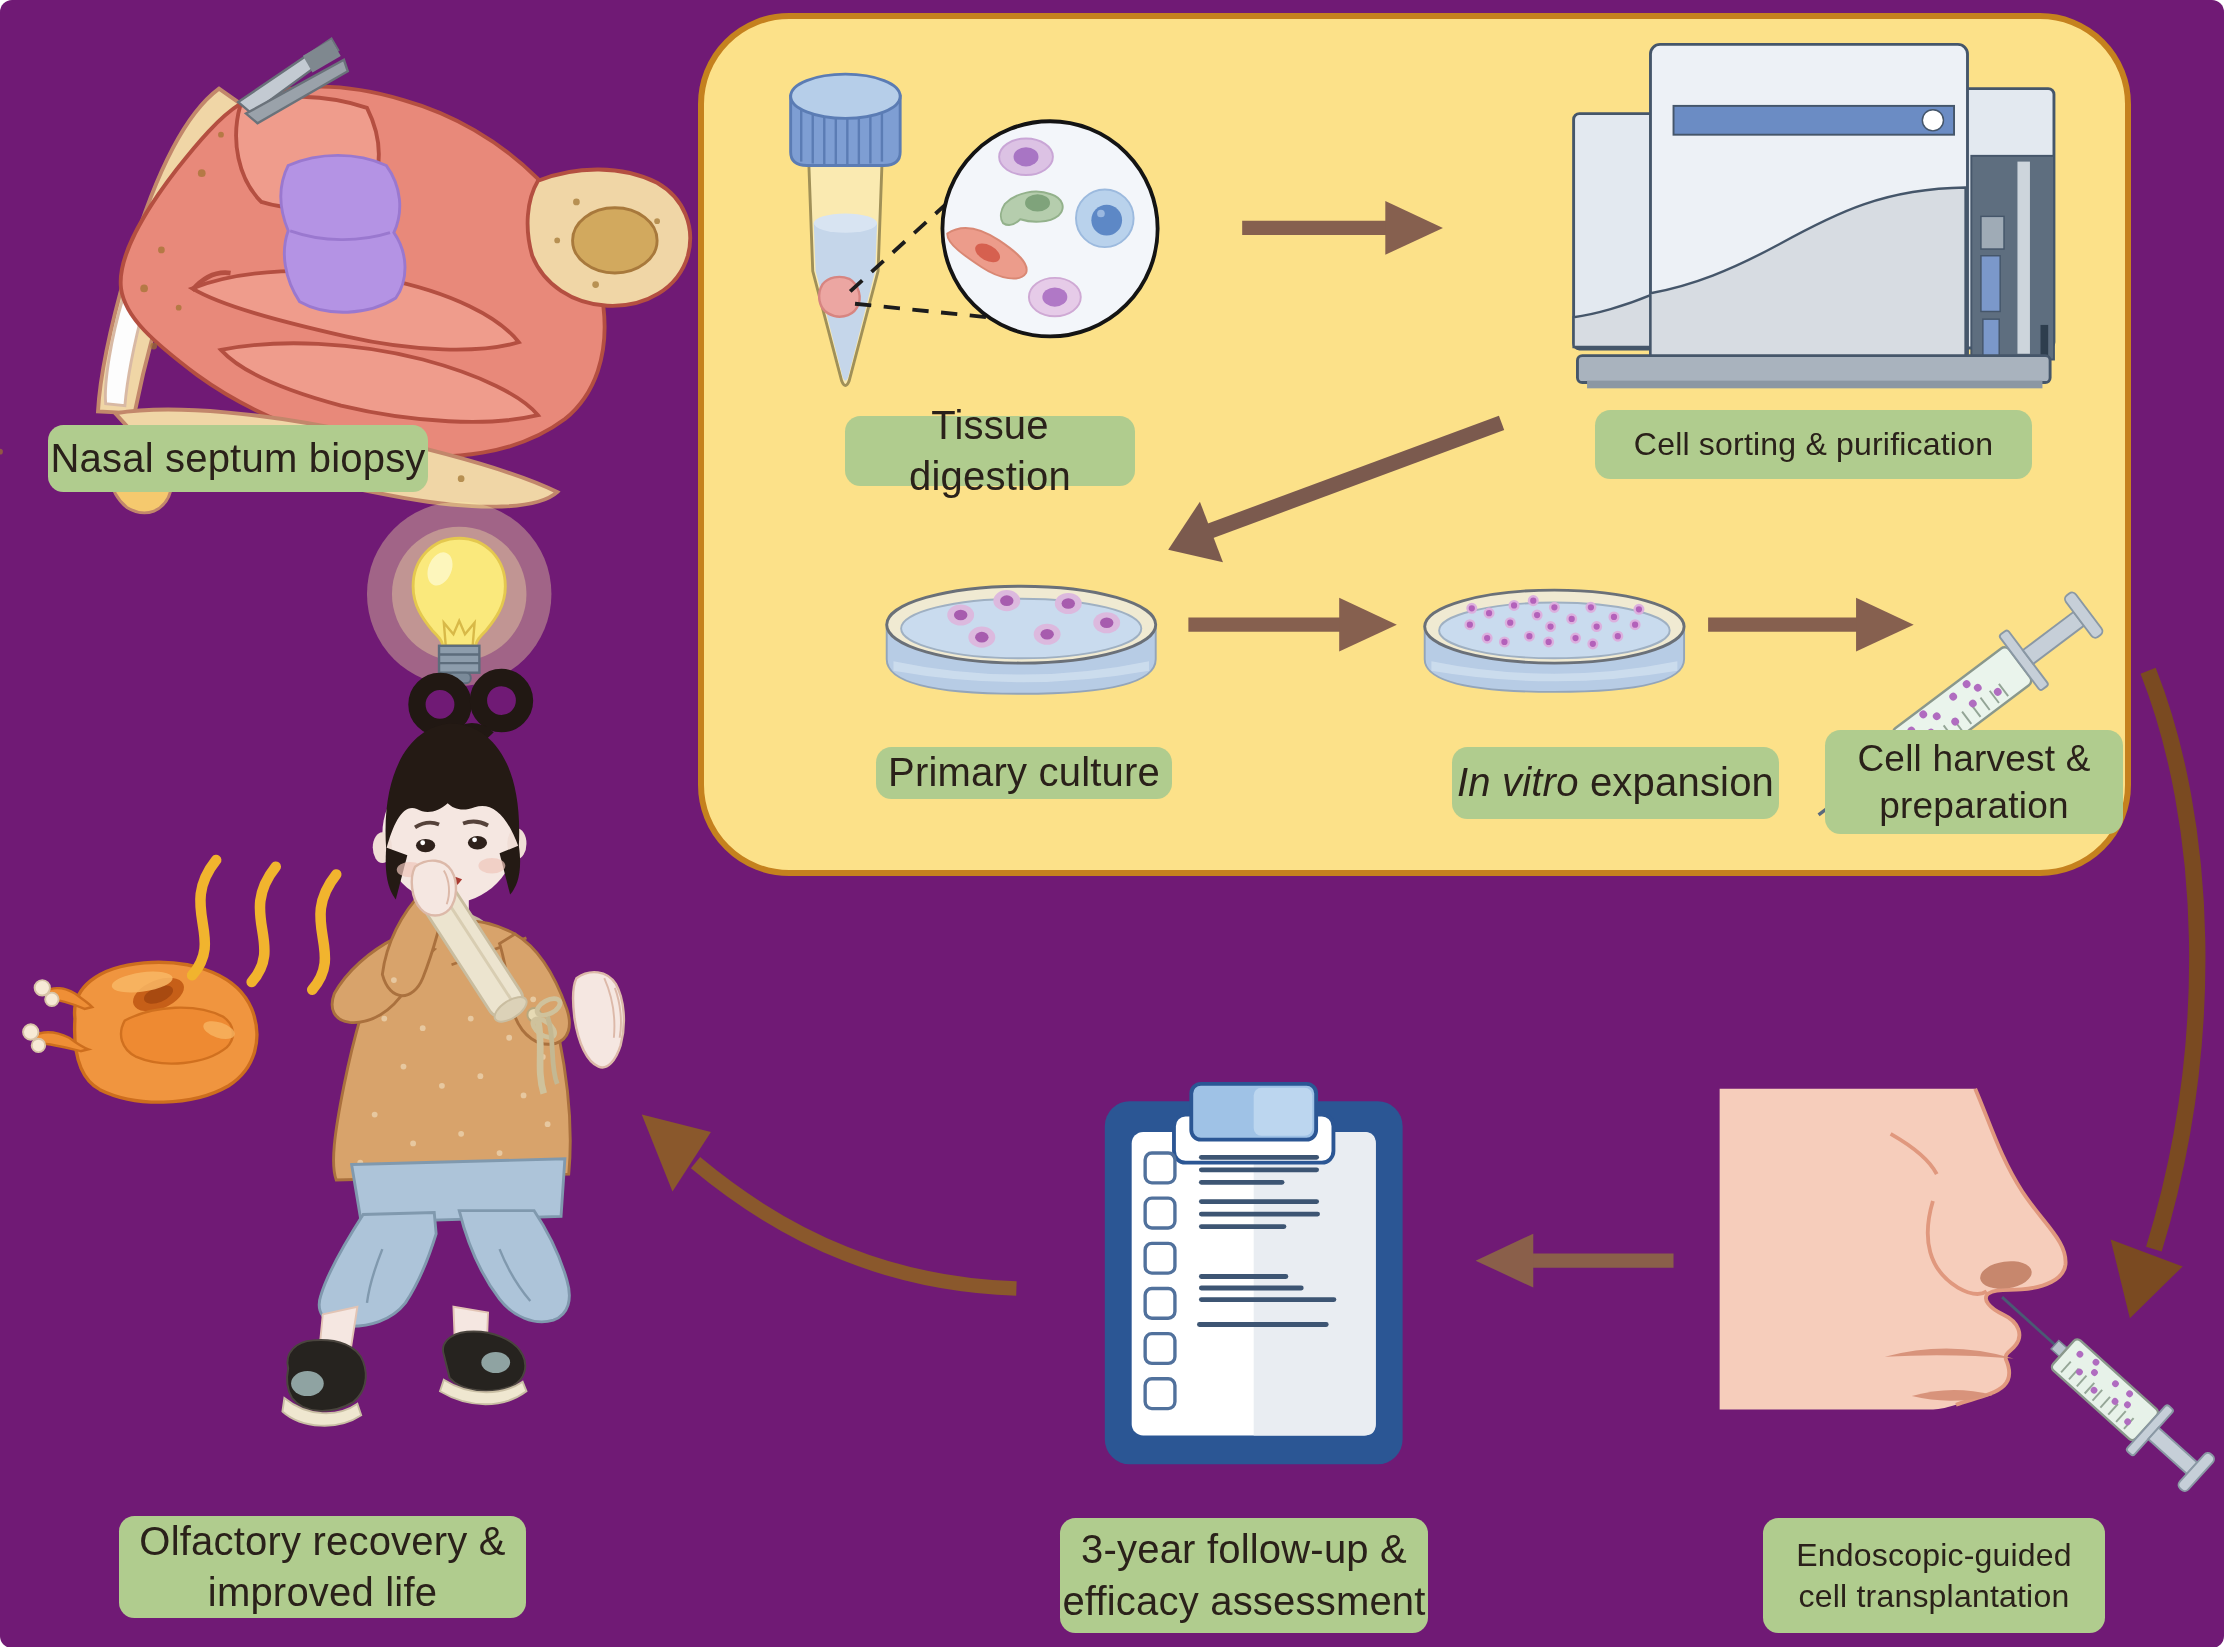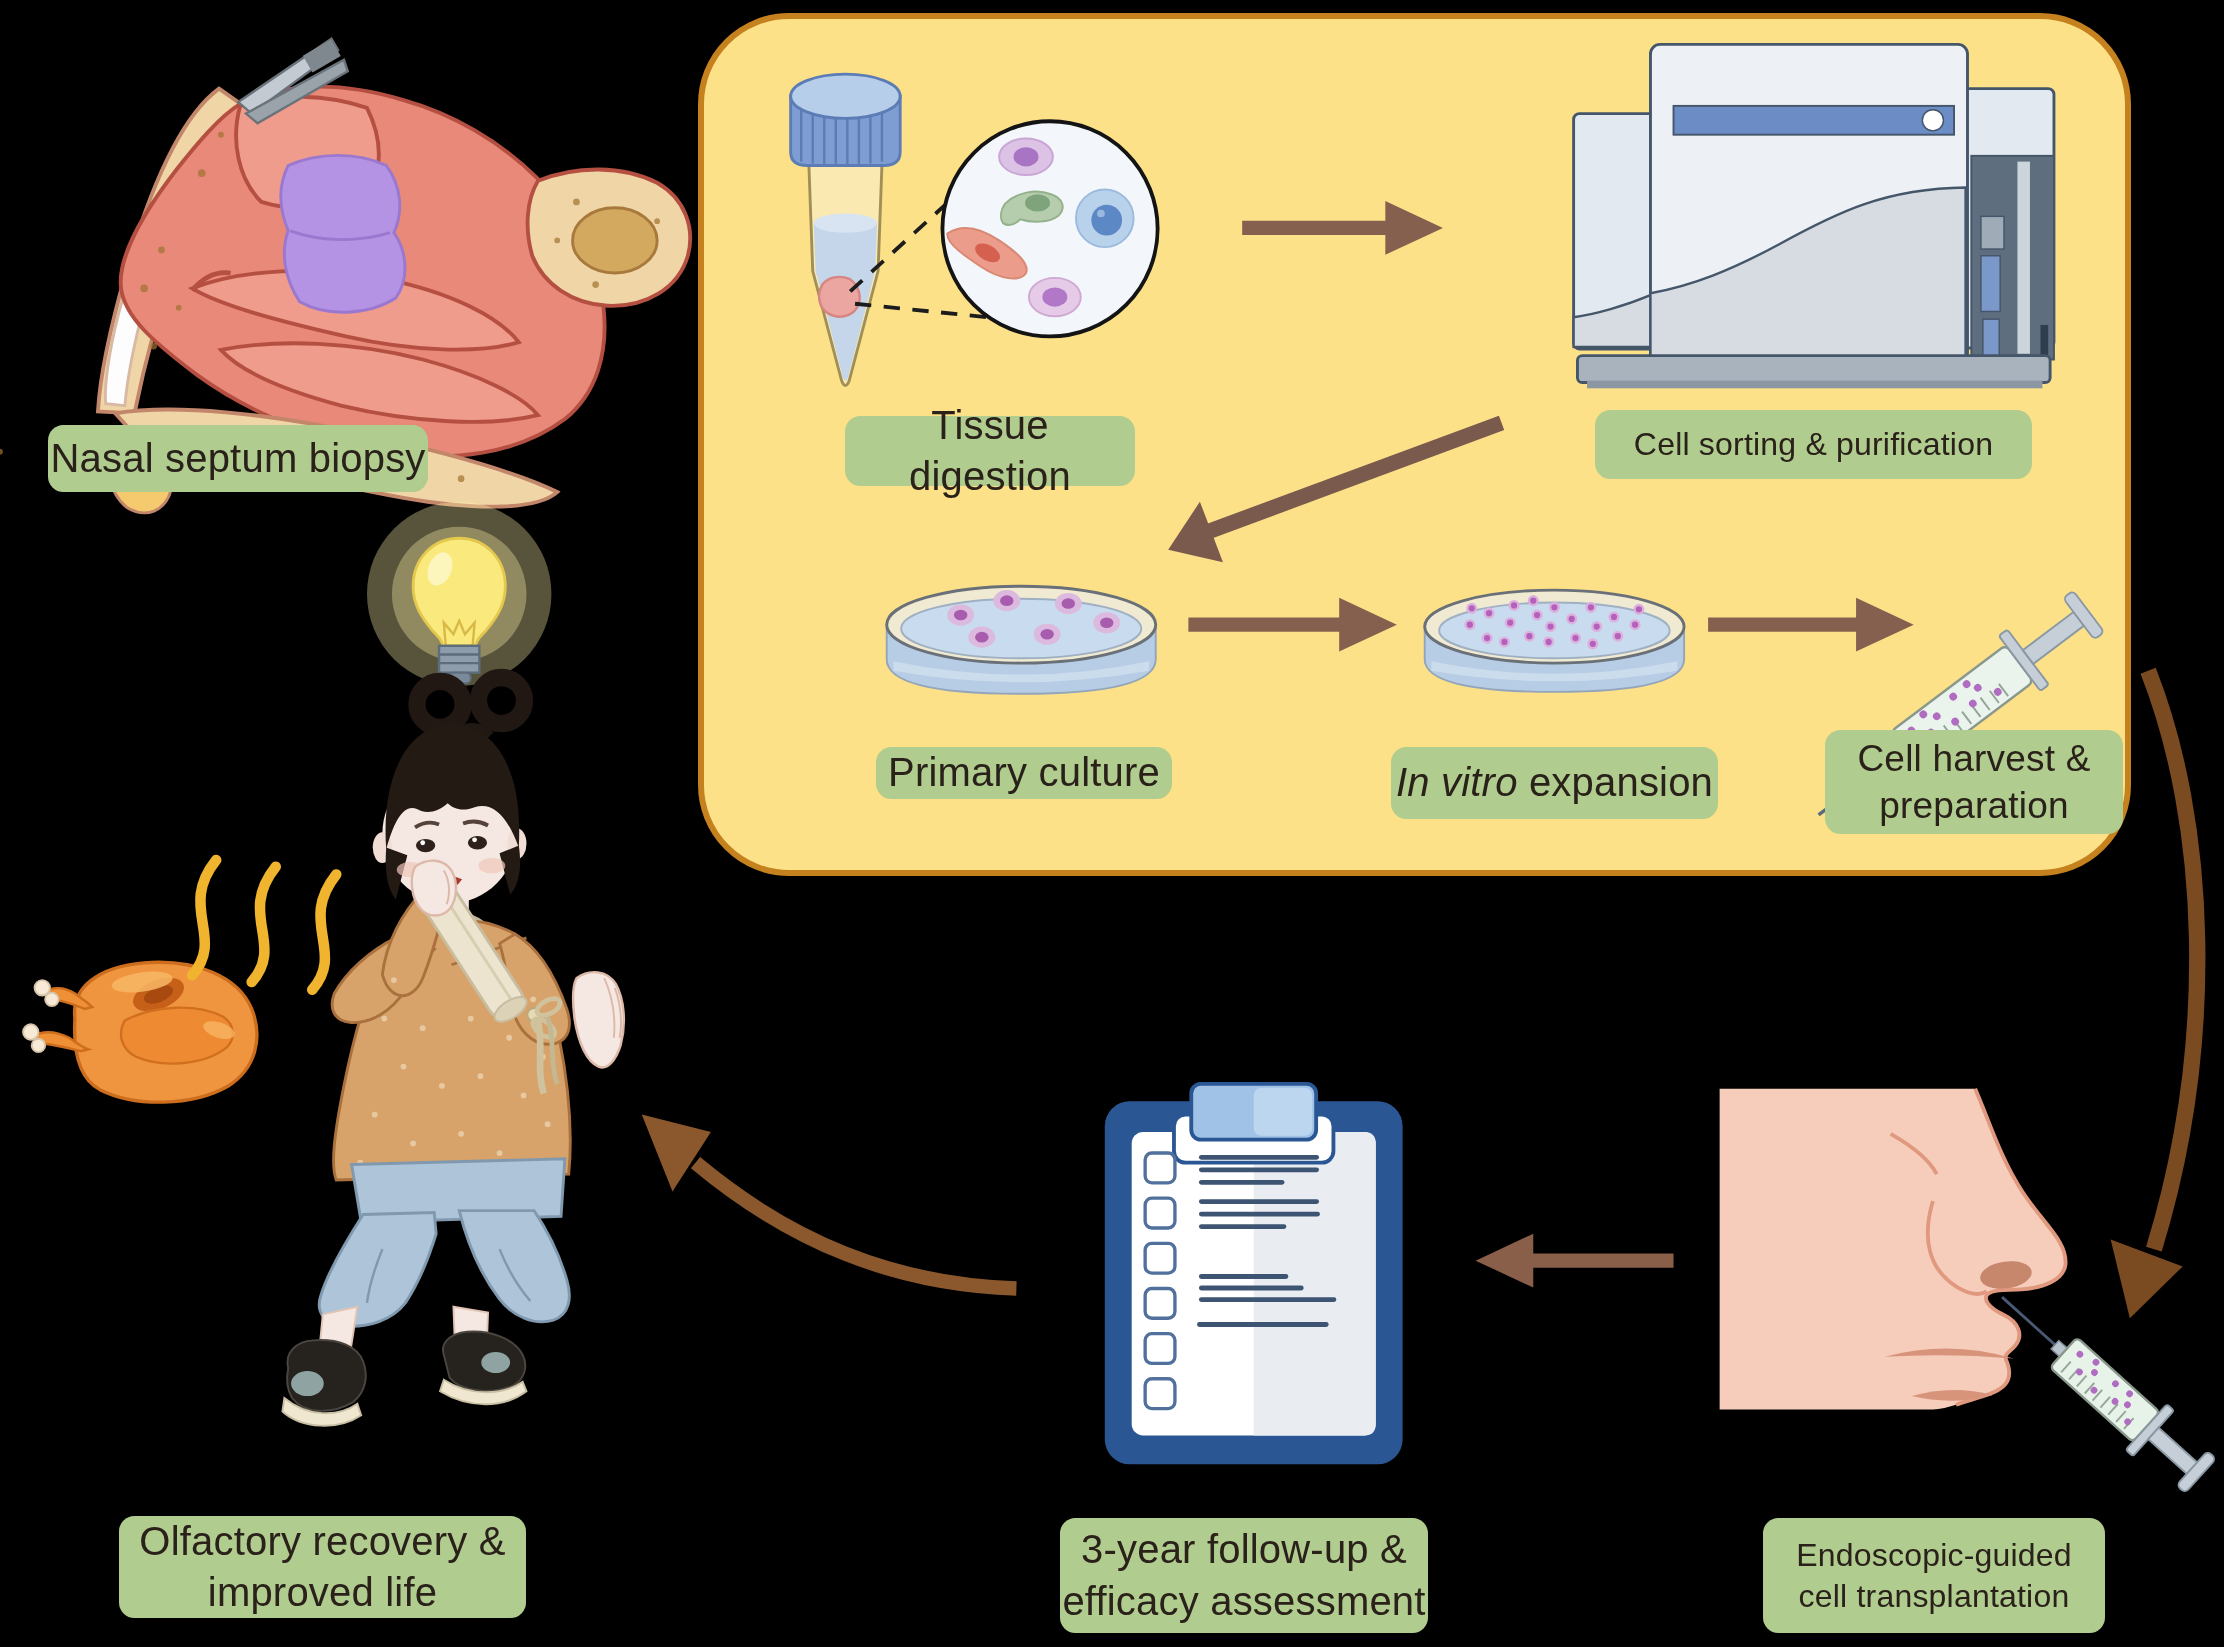"Nasal septum biopsy" #canvas { background: #000000 -> #701a75; border-radius: none -> 12px }
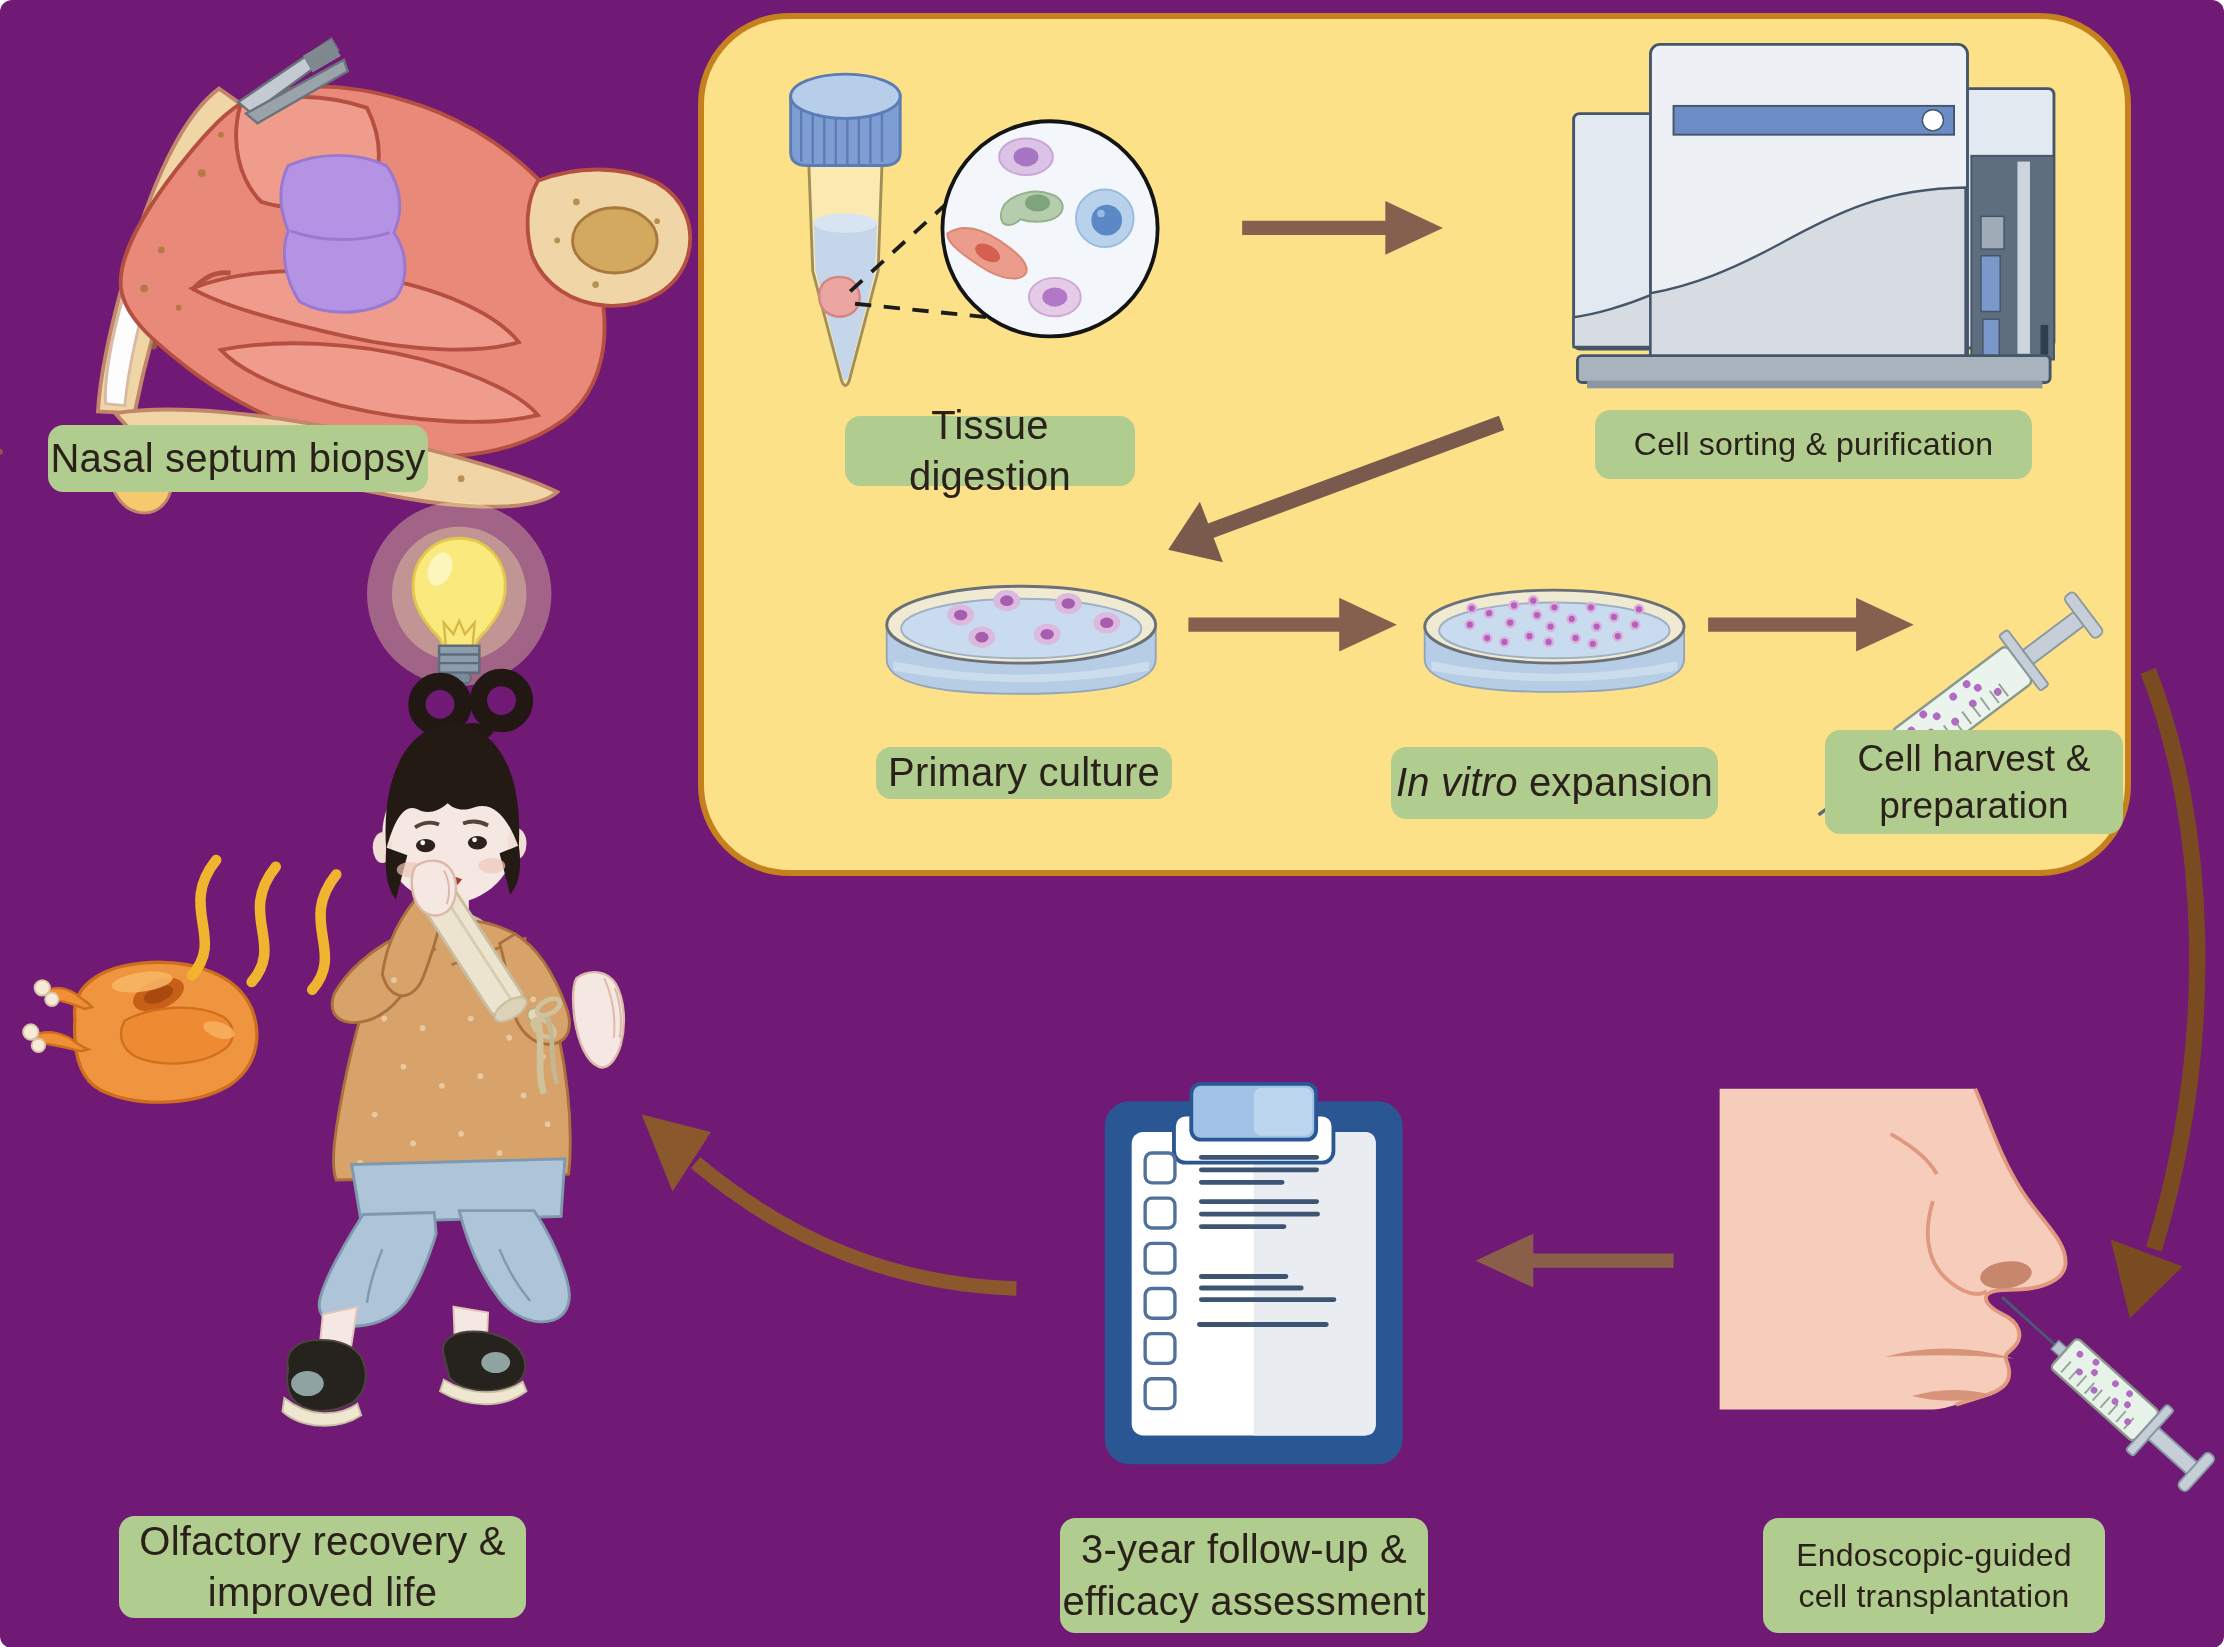"In vitro expansion" div.step-label { left: 1391px -> 1452px }
